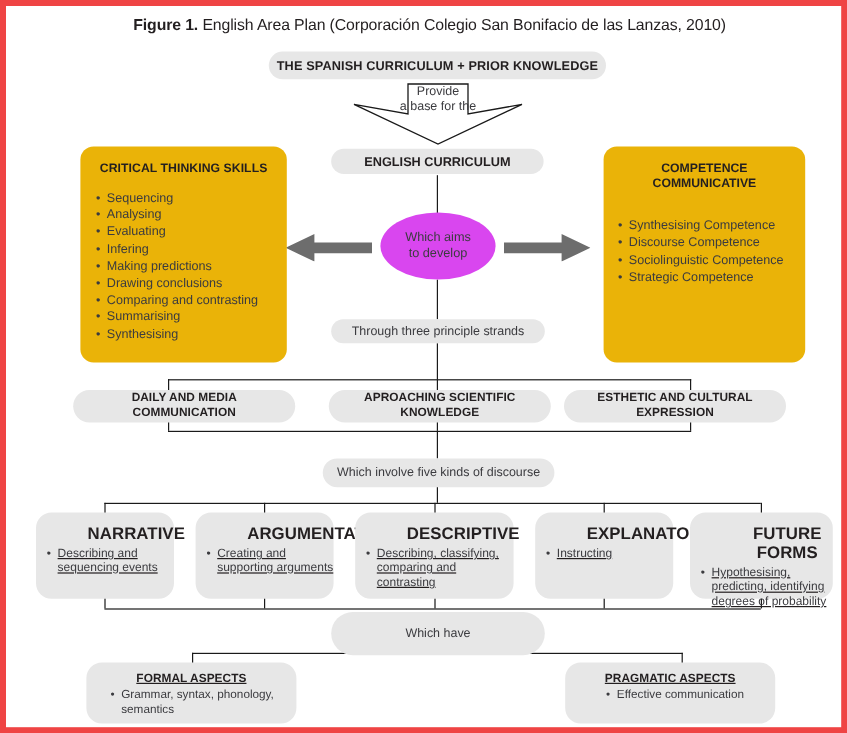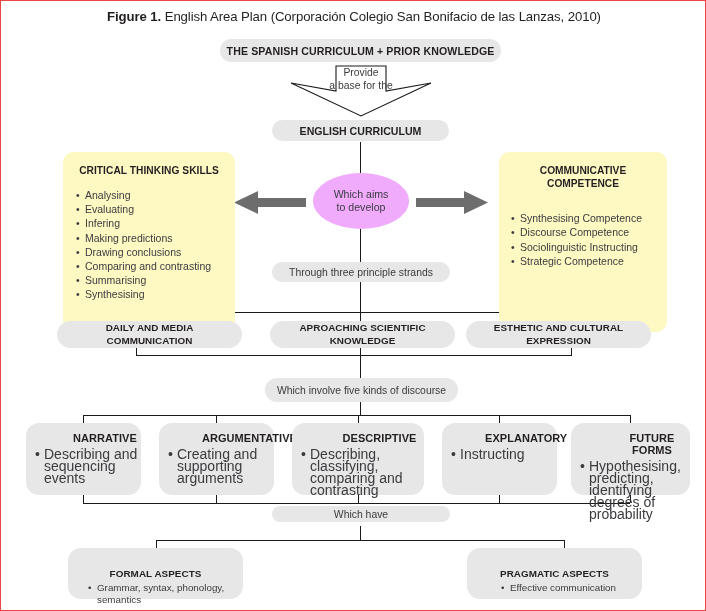"Figure 1. English Area Plan" #figure { border: 1px solid #ef4444 -> 5px solid #ef4444 }
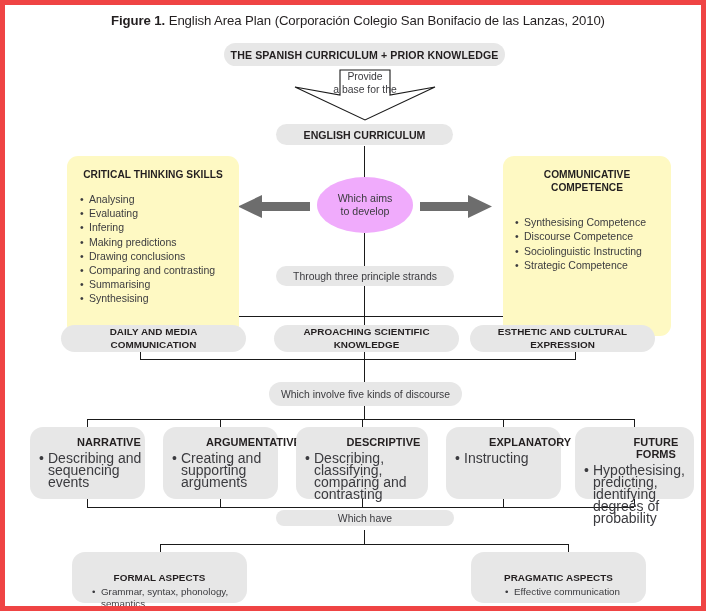"CRITICAL THINKING SKILLS" .panel { background: #fef9c3 -> #eab308; margin-top: 34px -> none }
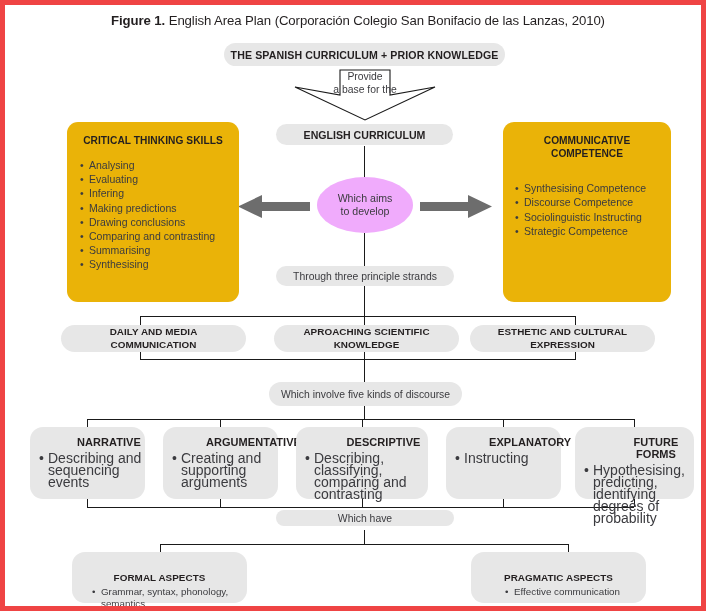"COMMUNICATIVE" div { order: before "COMPETENCE" -> after "COMPETENCE" }
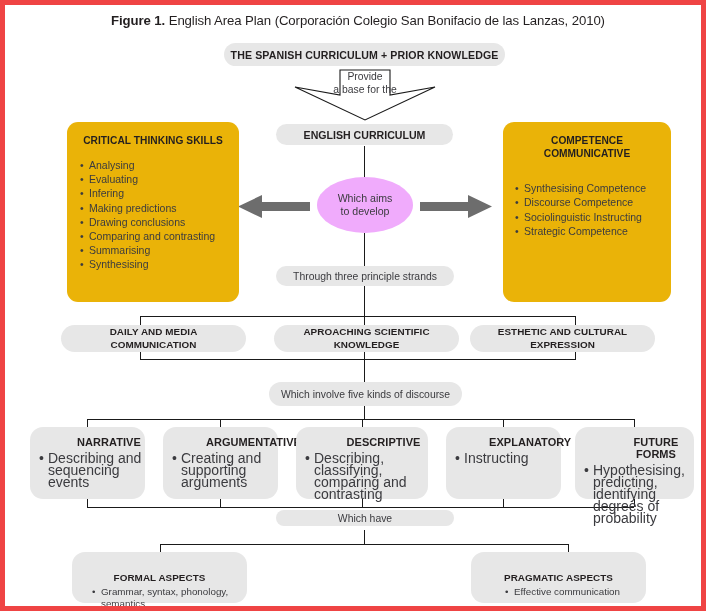"Sequencing" li { html: none -> <li>Sequencing</li> }
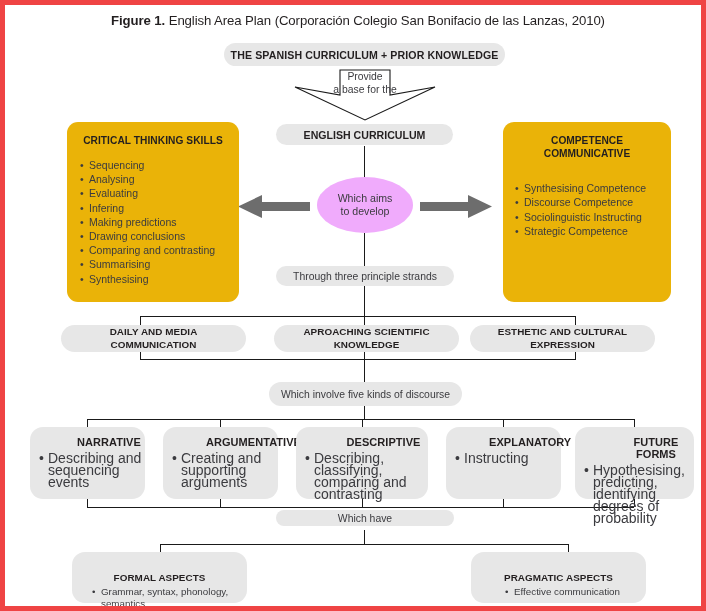"Which aims" #aims-ellipse { background: #f0abfc -> #d946ef }
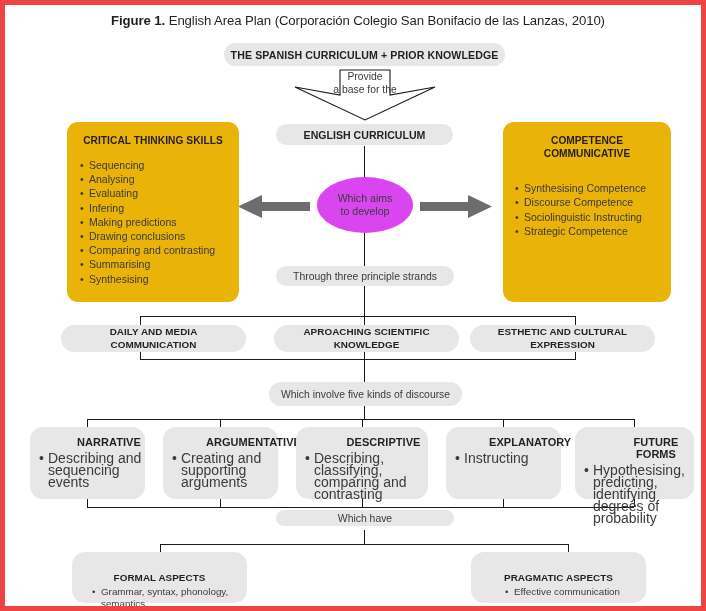"Sociolinguistic Instructing" li { text: Instructing -> Competence }
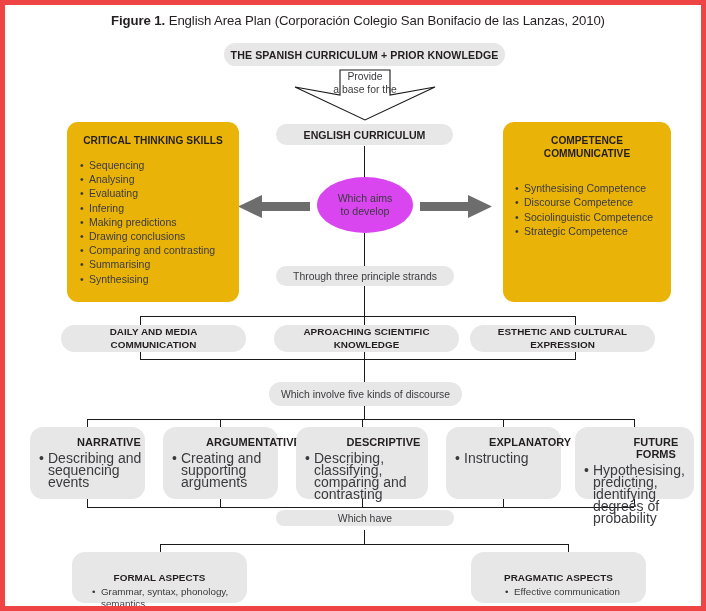"NARRATIVE" .dcard .hdr { font-size: 11px -> 14px }
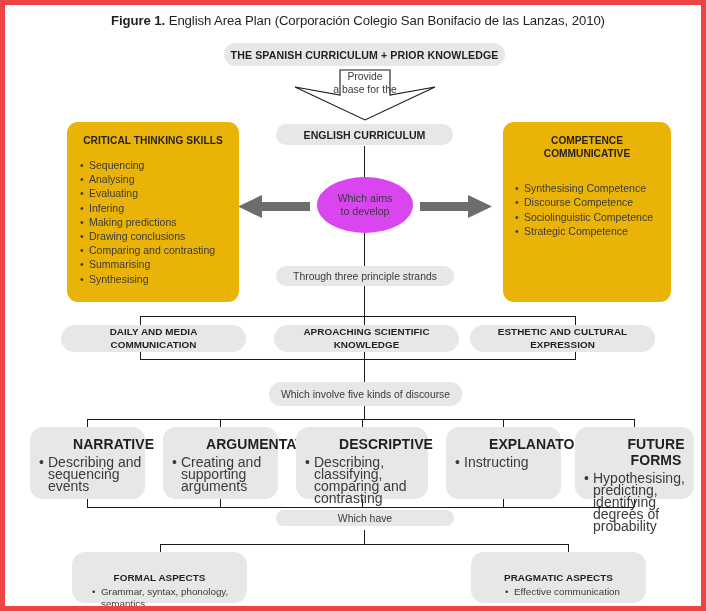"Describing and sequencing events" .dcard ul.bul { font-size: 14px -> 10px; text-decoration: none -> underline }
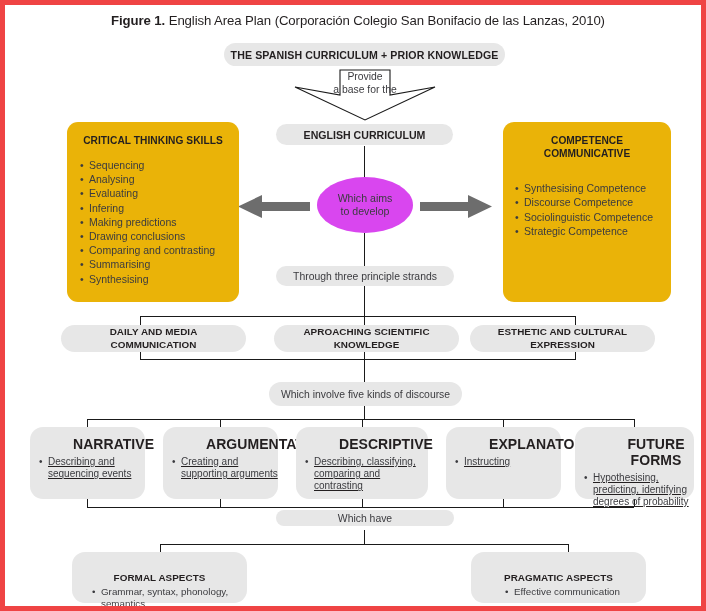"Which have" #which-have-pill { height: 16px -> 36px }
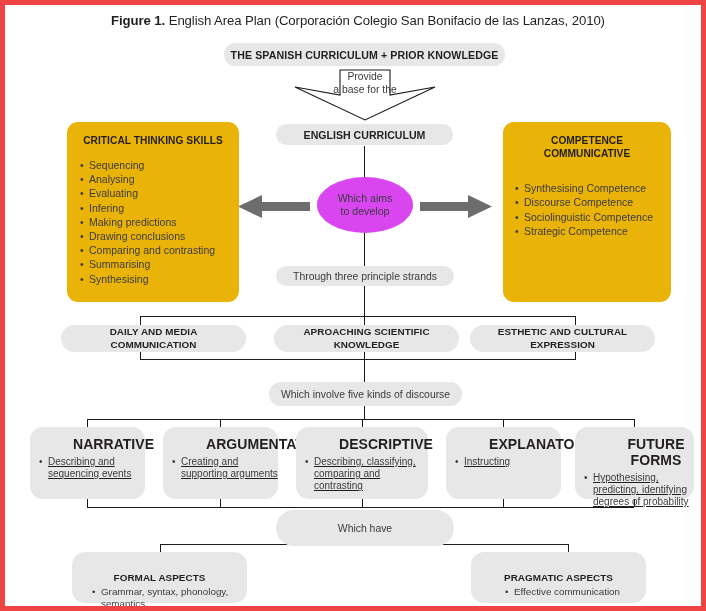"FORMAL ASPECTS" .bcard .hdr { margin-top: 20px -> 8px; text-decoration: none -> underline }
